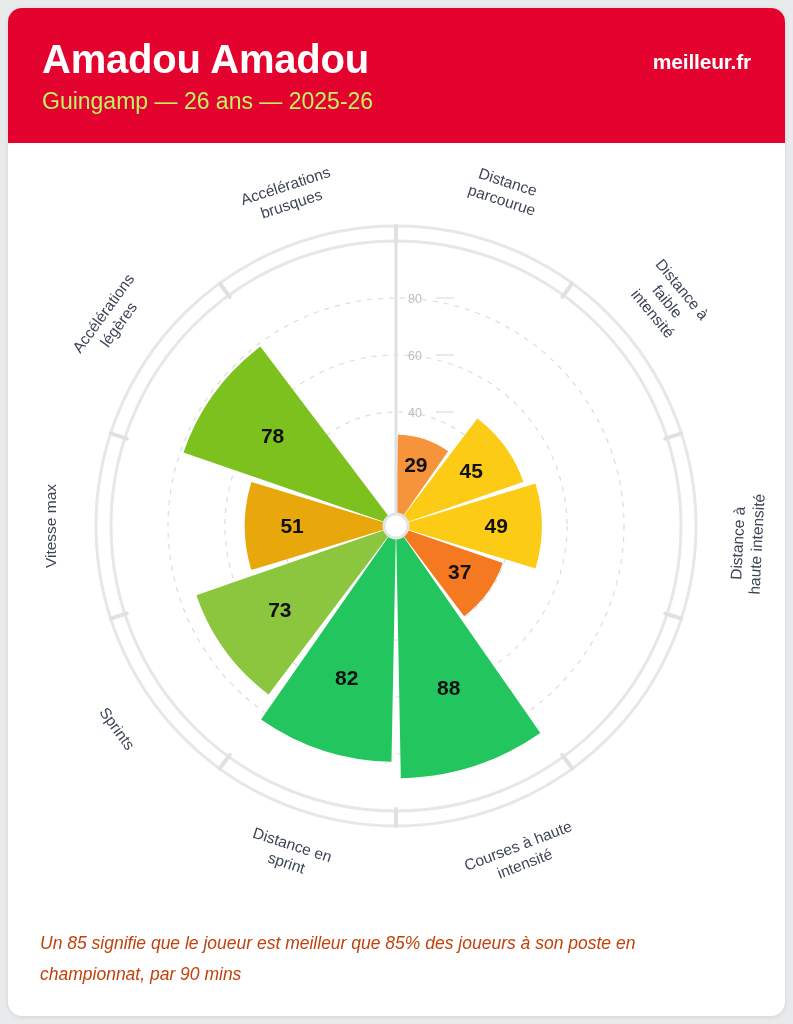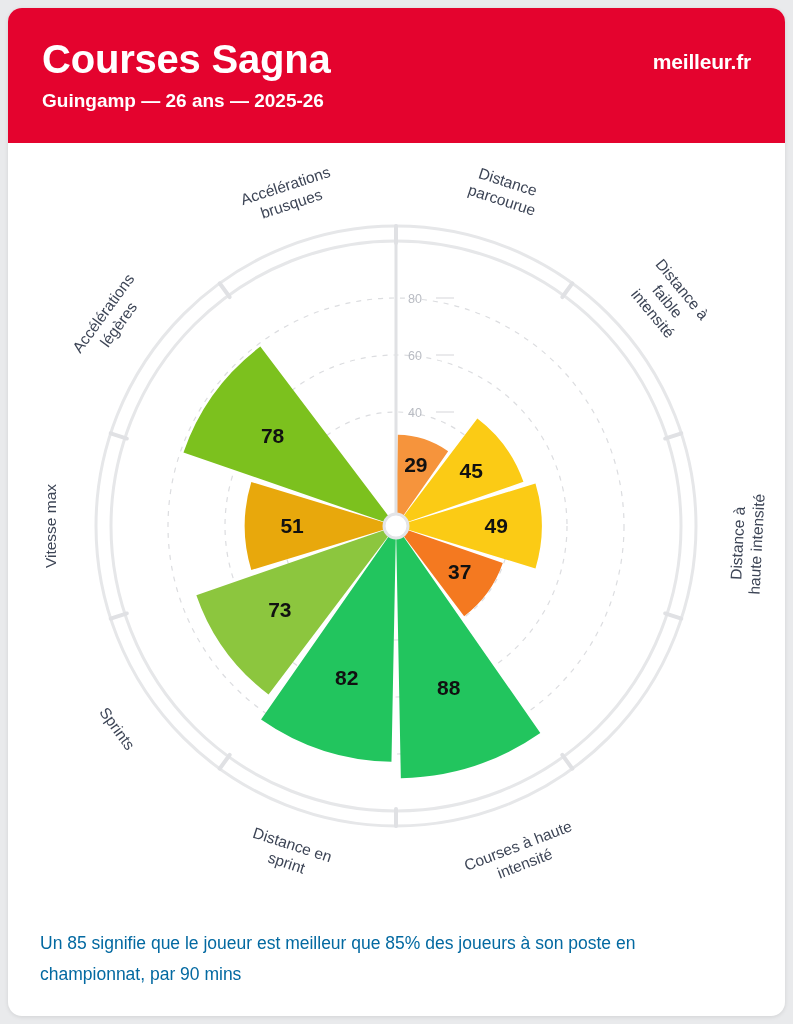"Courses Sagna" div.player-name { text: Courses Sagna -> Amadou Amadou }
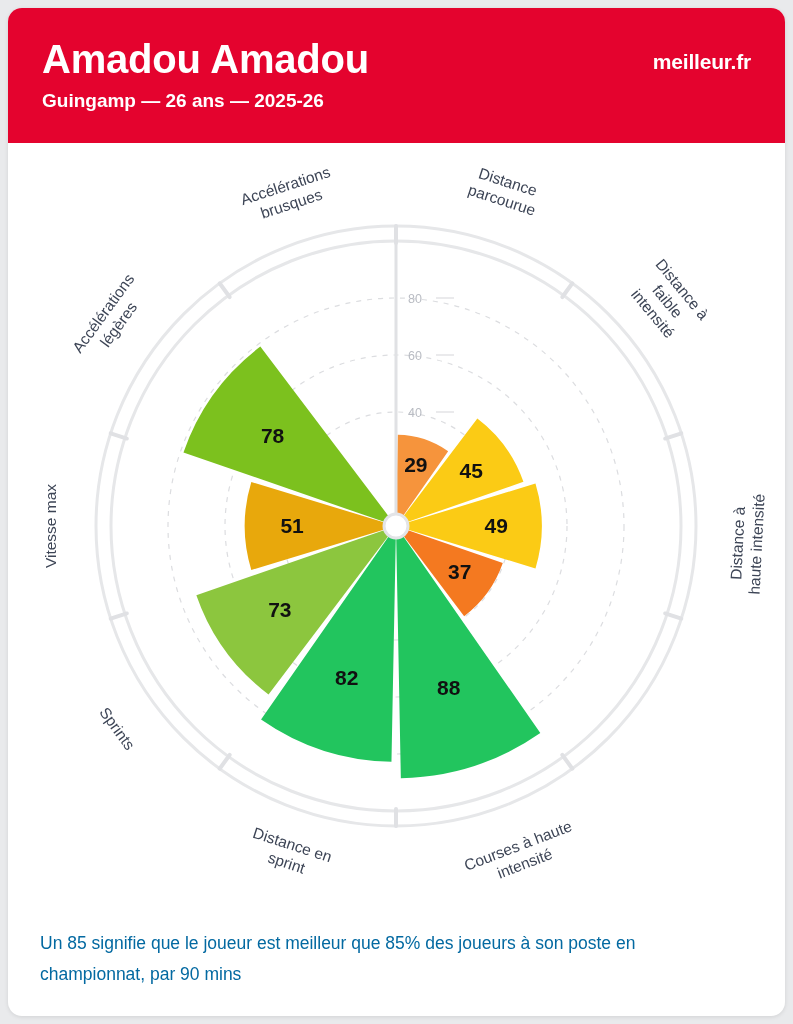"Guingamp — 26 ans —" .player-meta { color: #ffffff -> #bef264; font-size: 19px -> 23px; font-weight: 700 -> 400 }
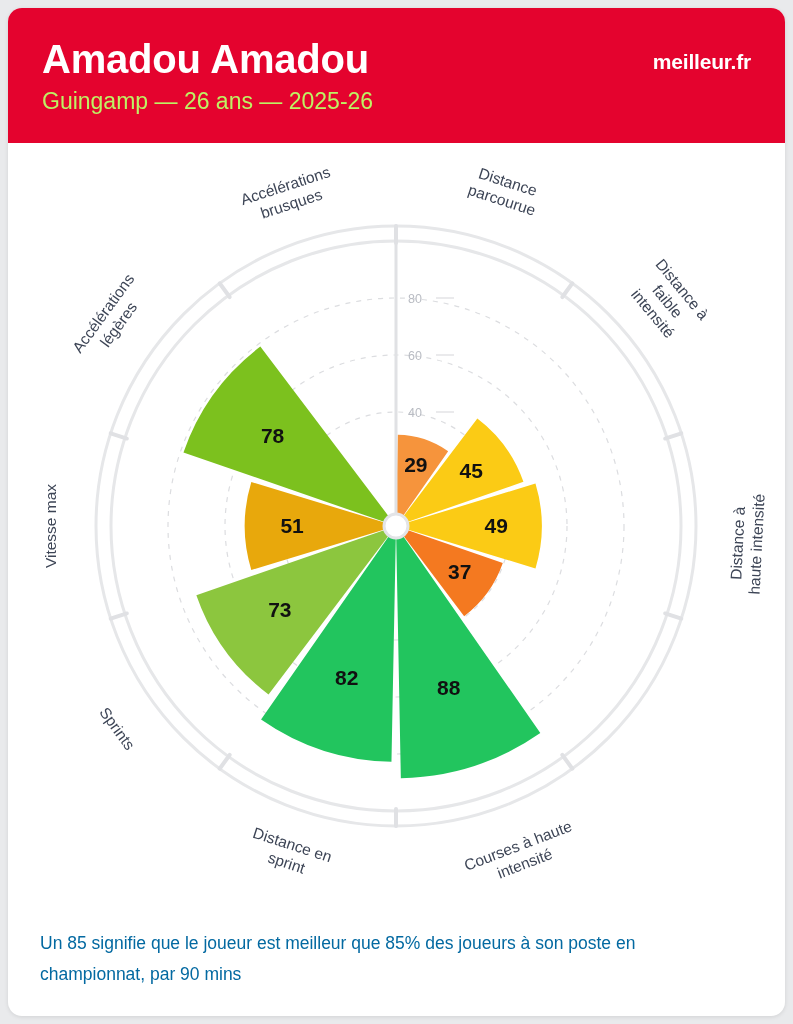"Un 85 signifie que le" .footer-note { color: #0369a1 -> #c2410c; font-style: none -> italic }
